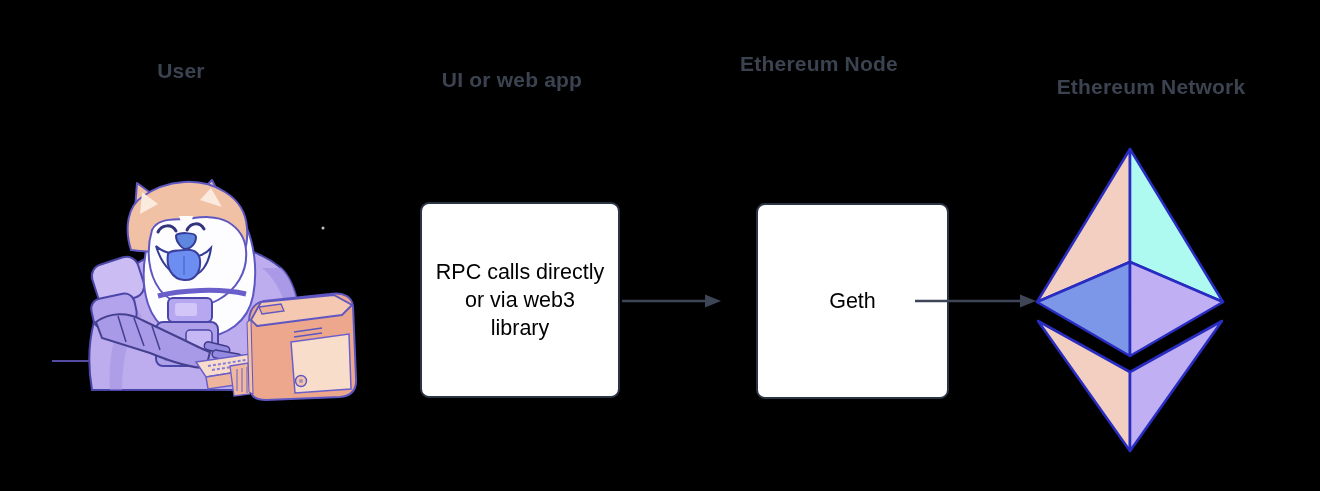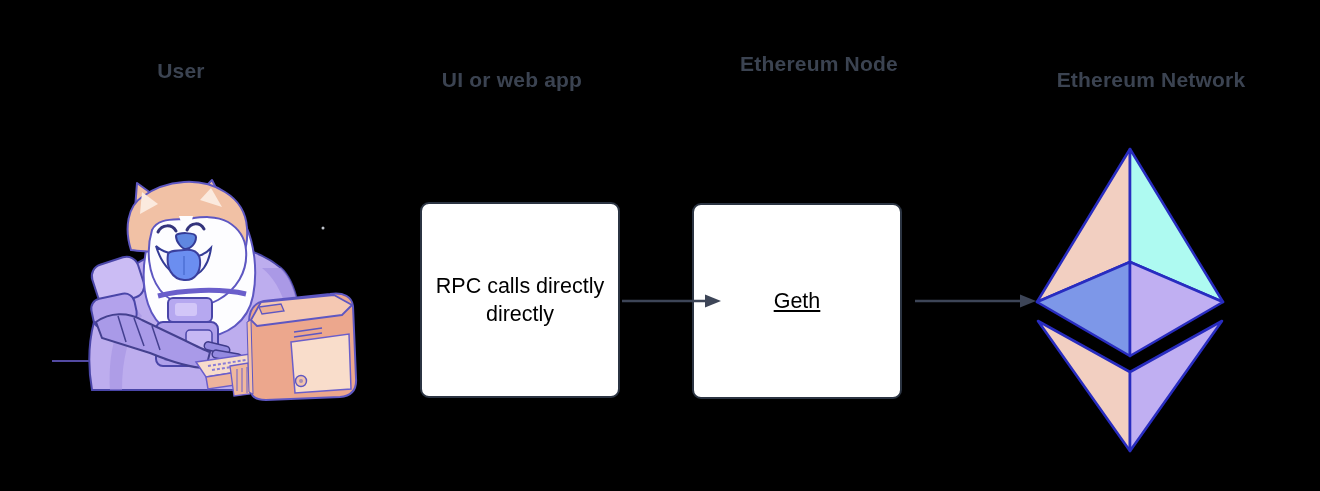"Ethereum Network" div.col-label { top: 68px -> 75px }
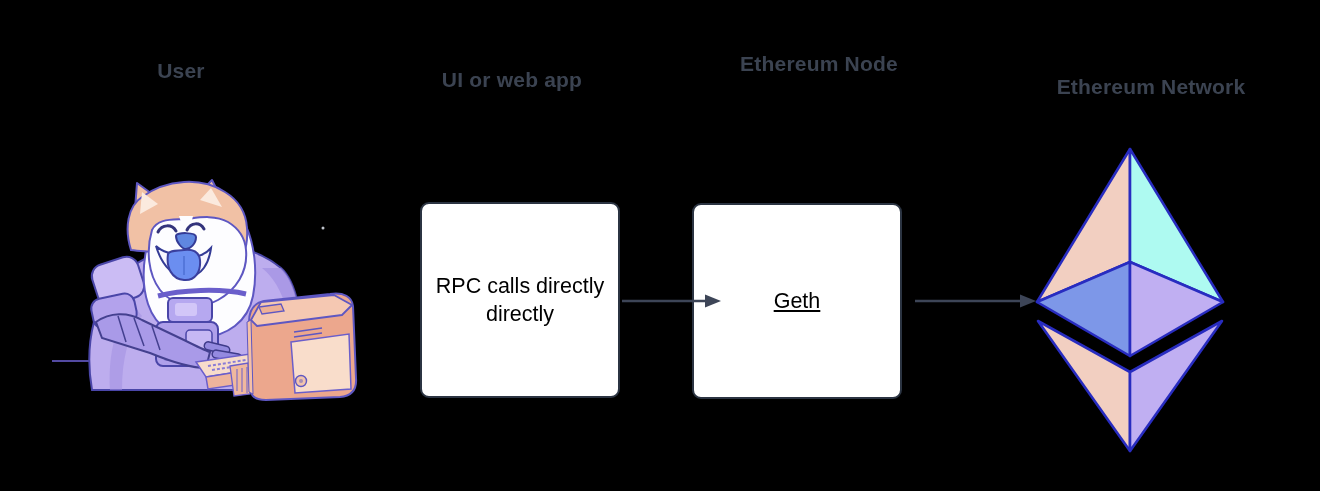"or via web3" div { html: none -> <div>or via web3</div> }
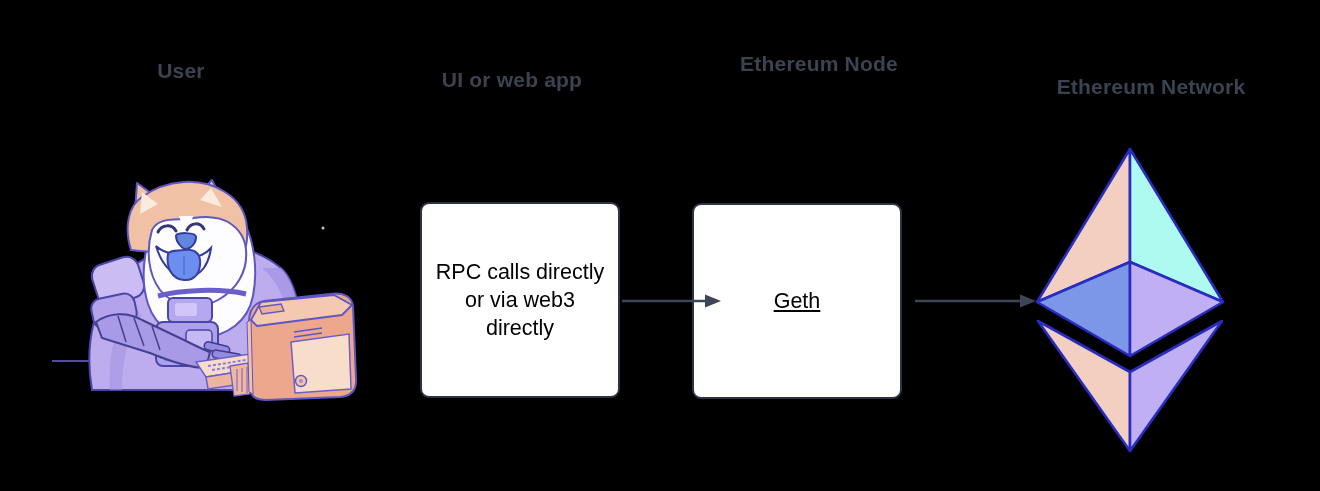"Geth" div.flow-box { left: 692px -> 756px; text-decoration: underline -> none; width: 210px -> 193px }
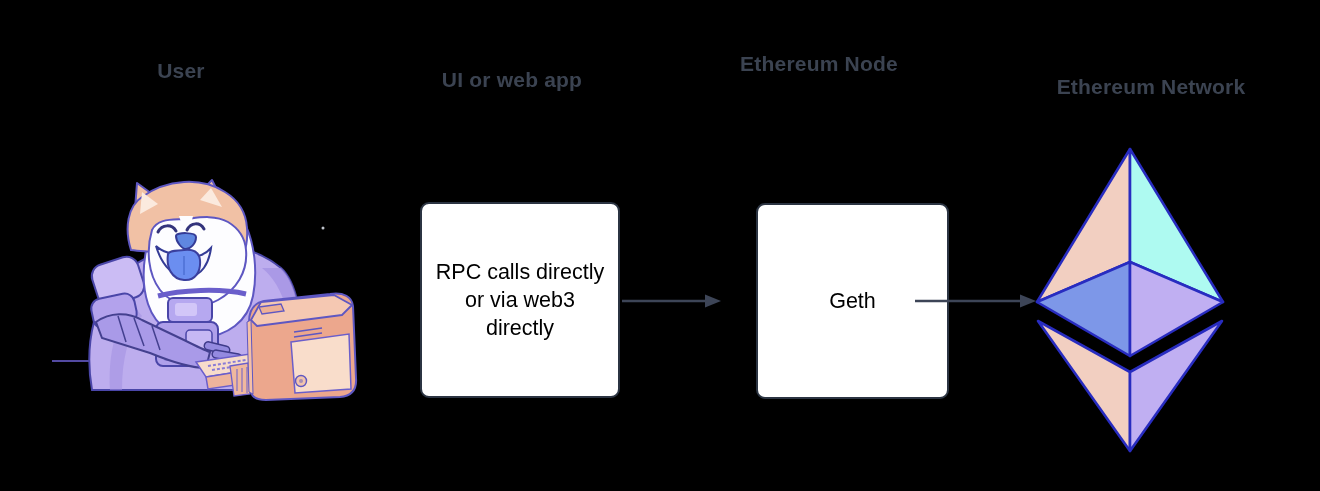"directly" div { text: directly -> library }
